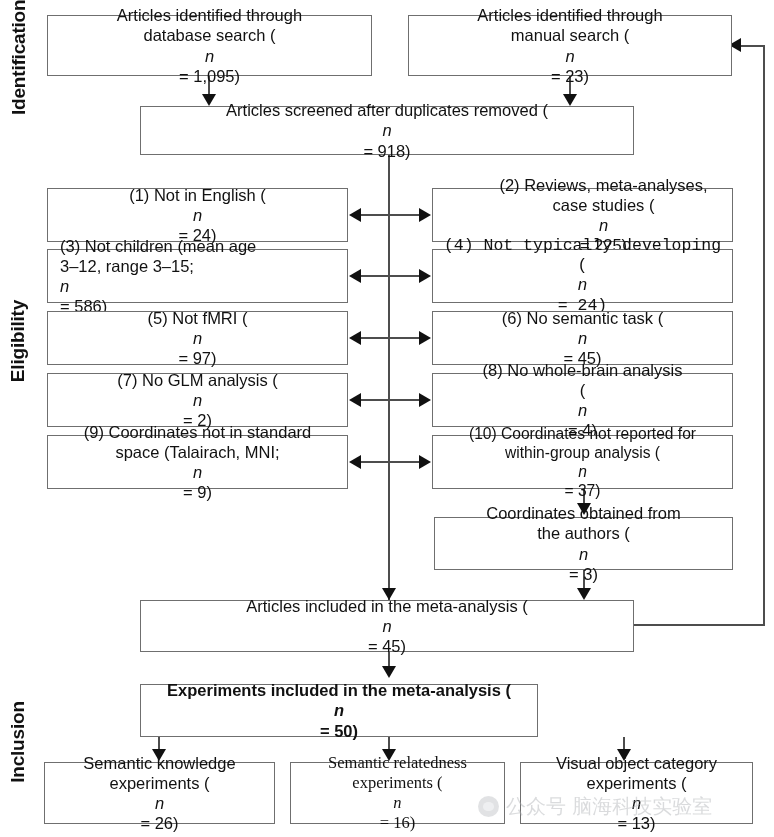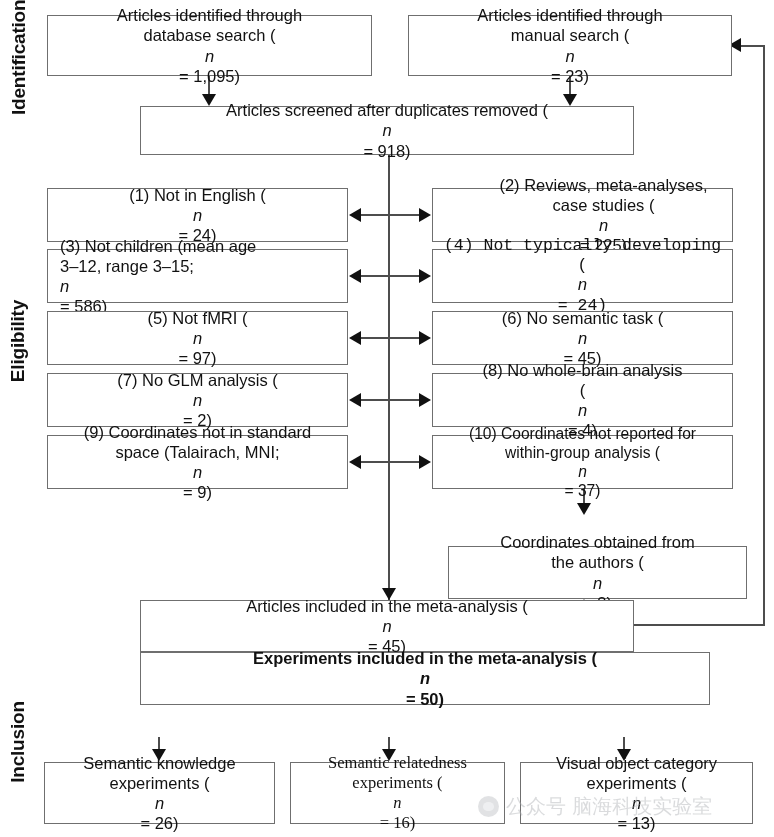"Coordinates obtained from" div.box { left: 448px -> 434px; margin-top: 29px -> none }
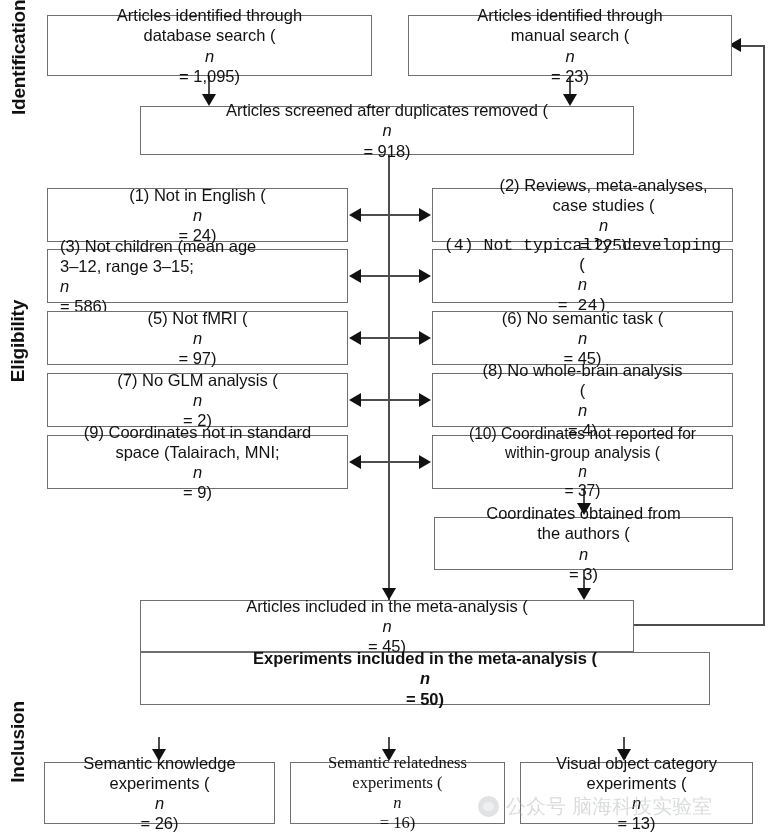"Experiments included in the" div.box { top: 652px -> 684px; width: 570px -> 398px }
